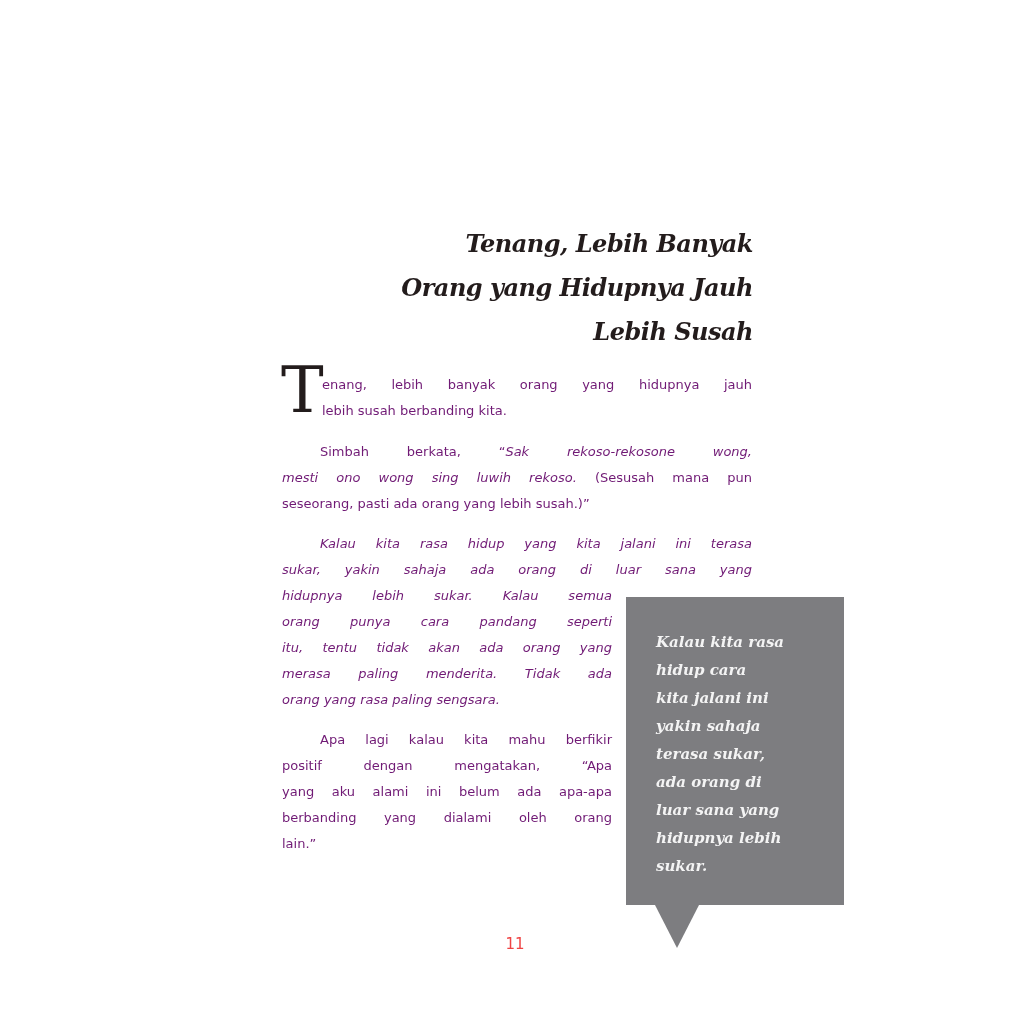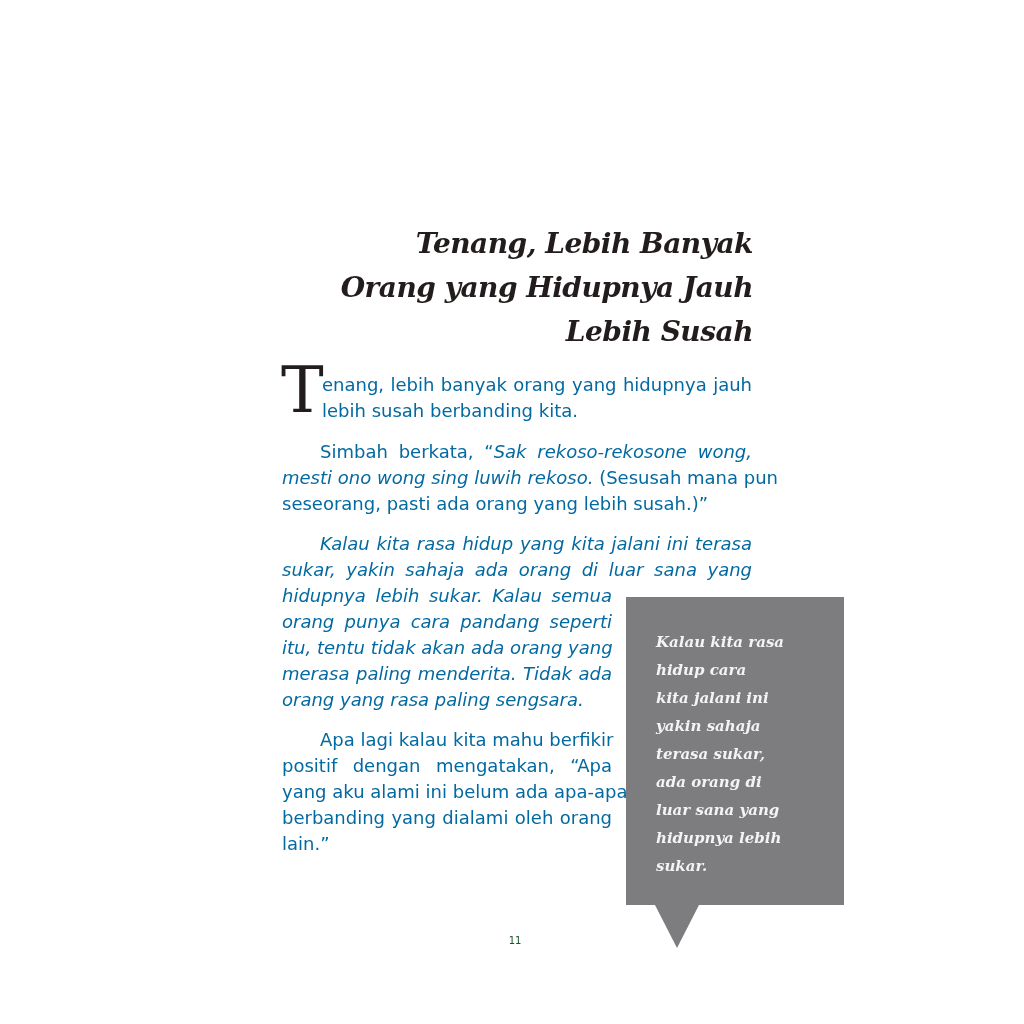"Tenang, Lebih Banyak" .title { font-size: 28px -> 24px }
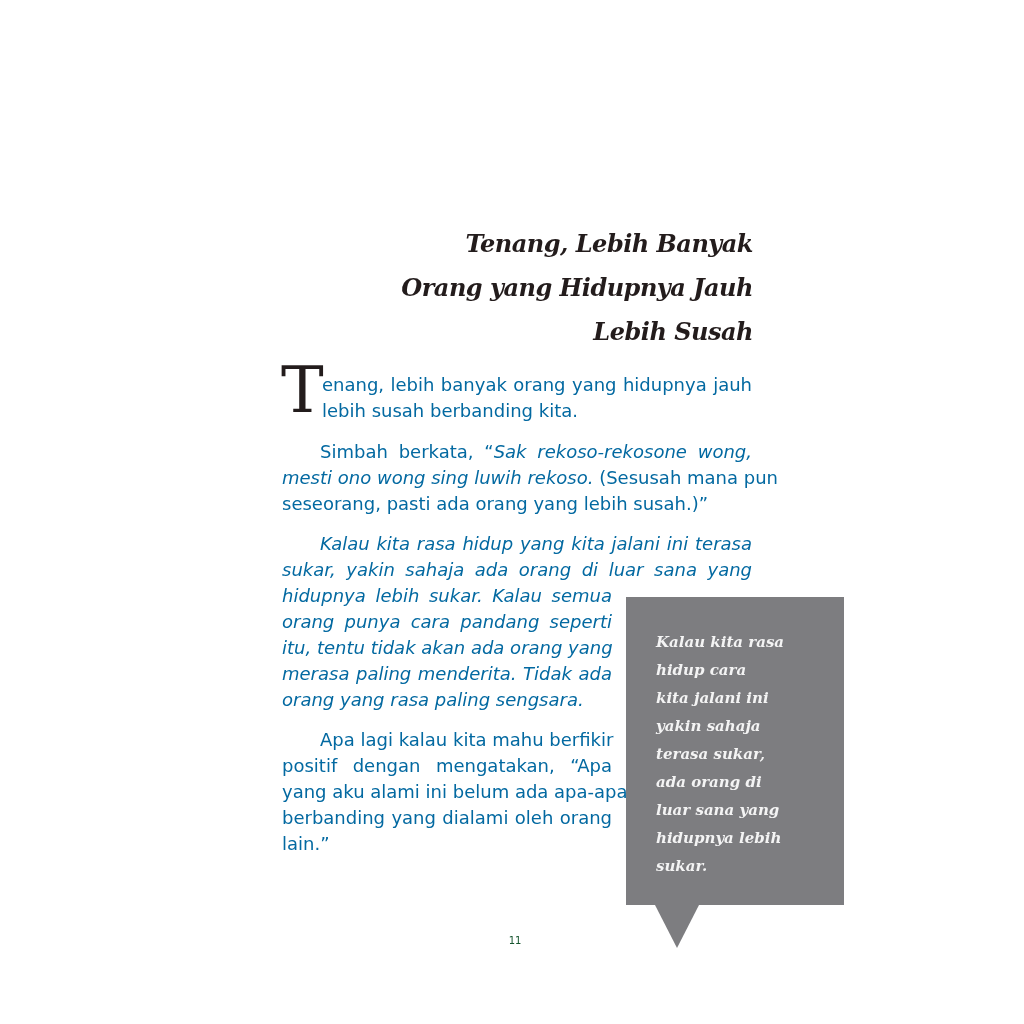"enang, lebih banyak orang yang" .body-text { color: #0369a1 -> #701a75; font-size: 18px -> 13px }
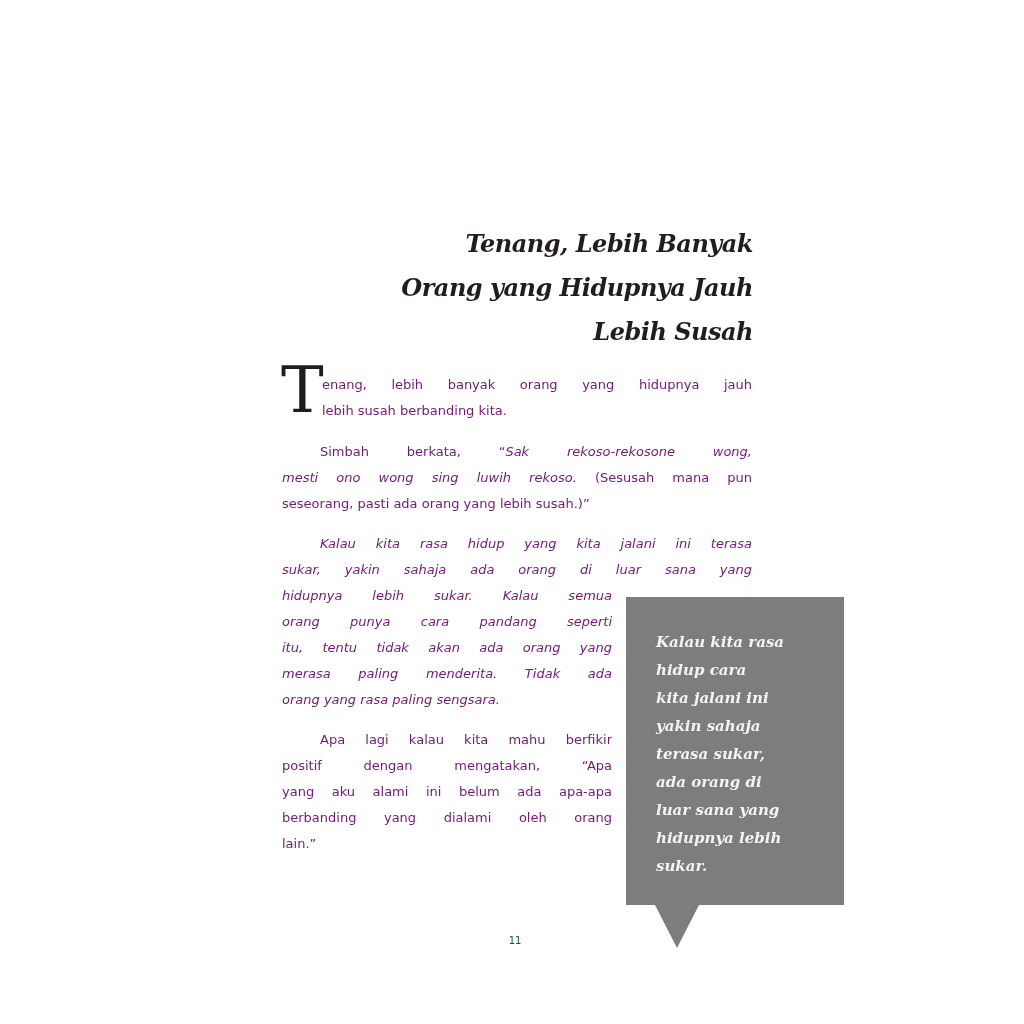"11" .page-number { color: #14532d -> #ef4444; font-size: 10px -> 15px }
